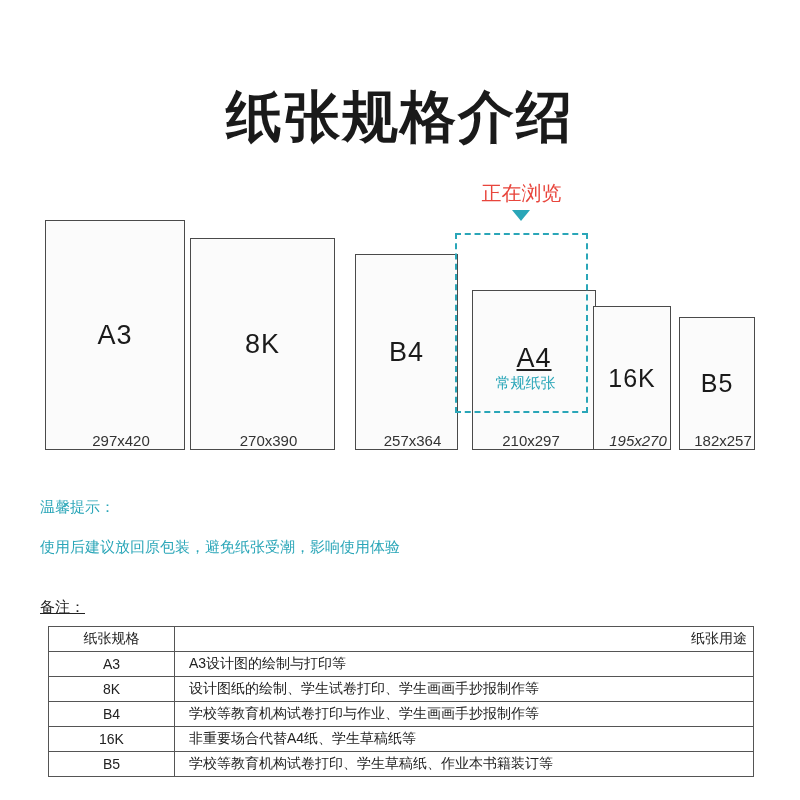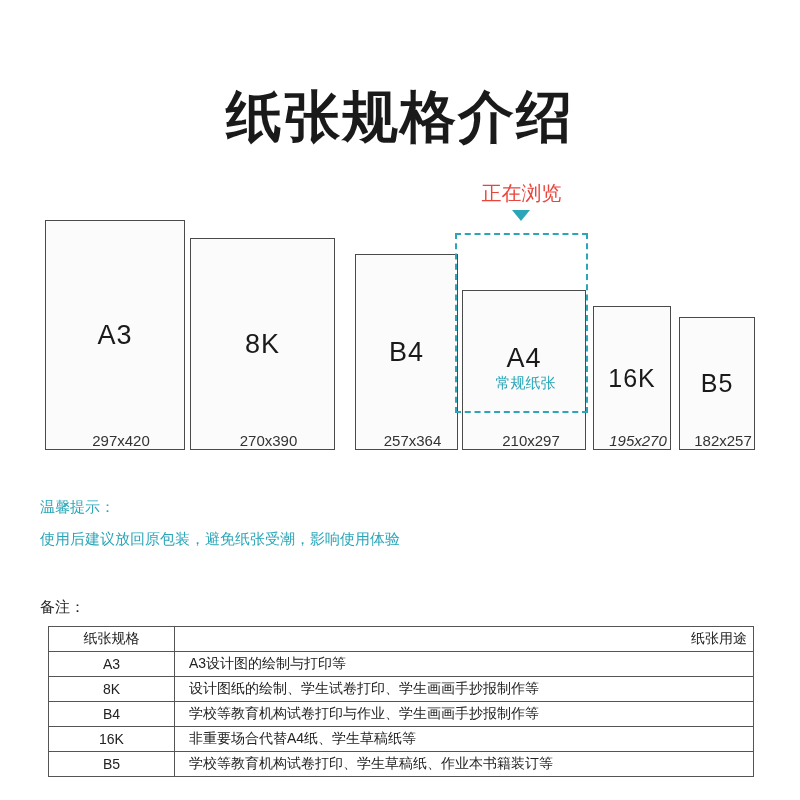"A4" div.sheet { left: 462px -> 472px; text-decoration: none -> underline }
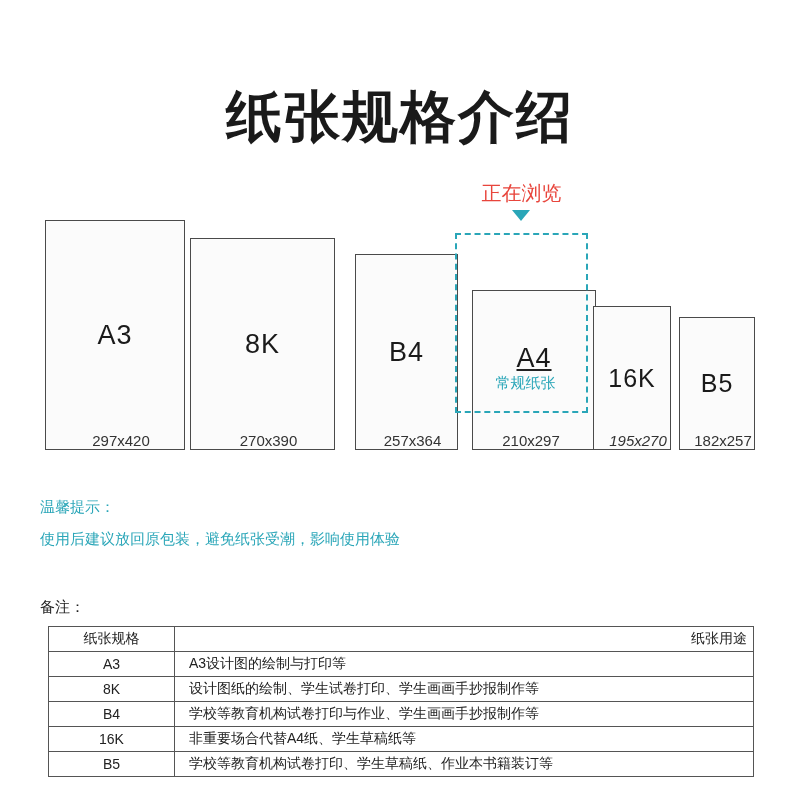"使用后建议放回原包装，避免纸张受潮，影响使用体验" span.tip-line { margin-top: 2px -> 10px }
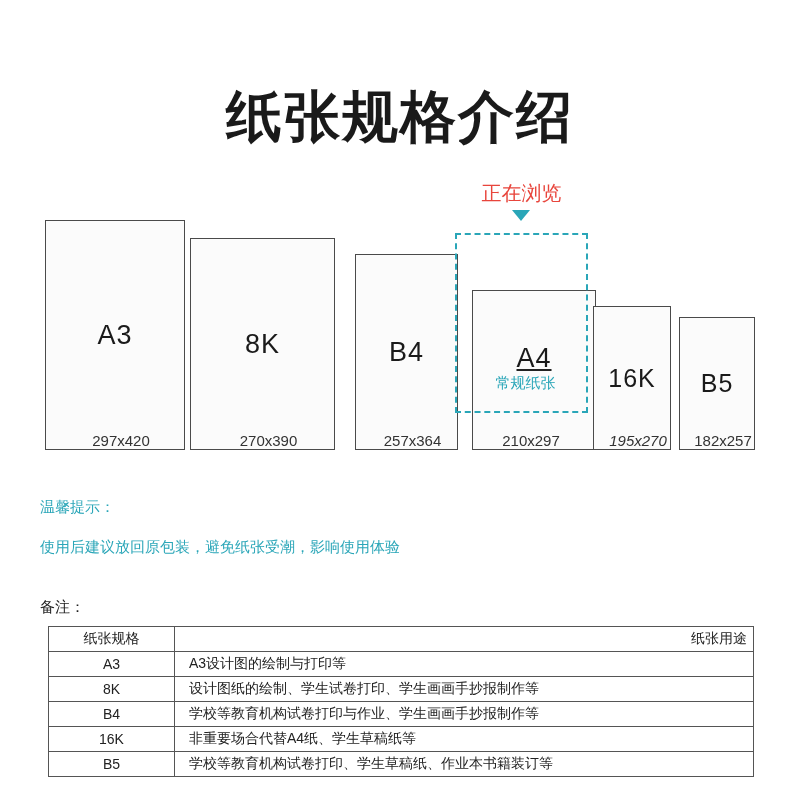"备注：" .notes-title { text-decoration: none -> underline }
